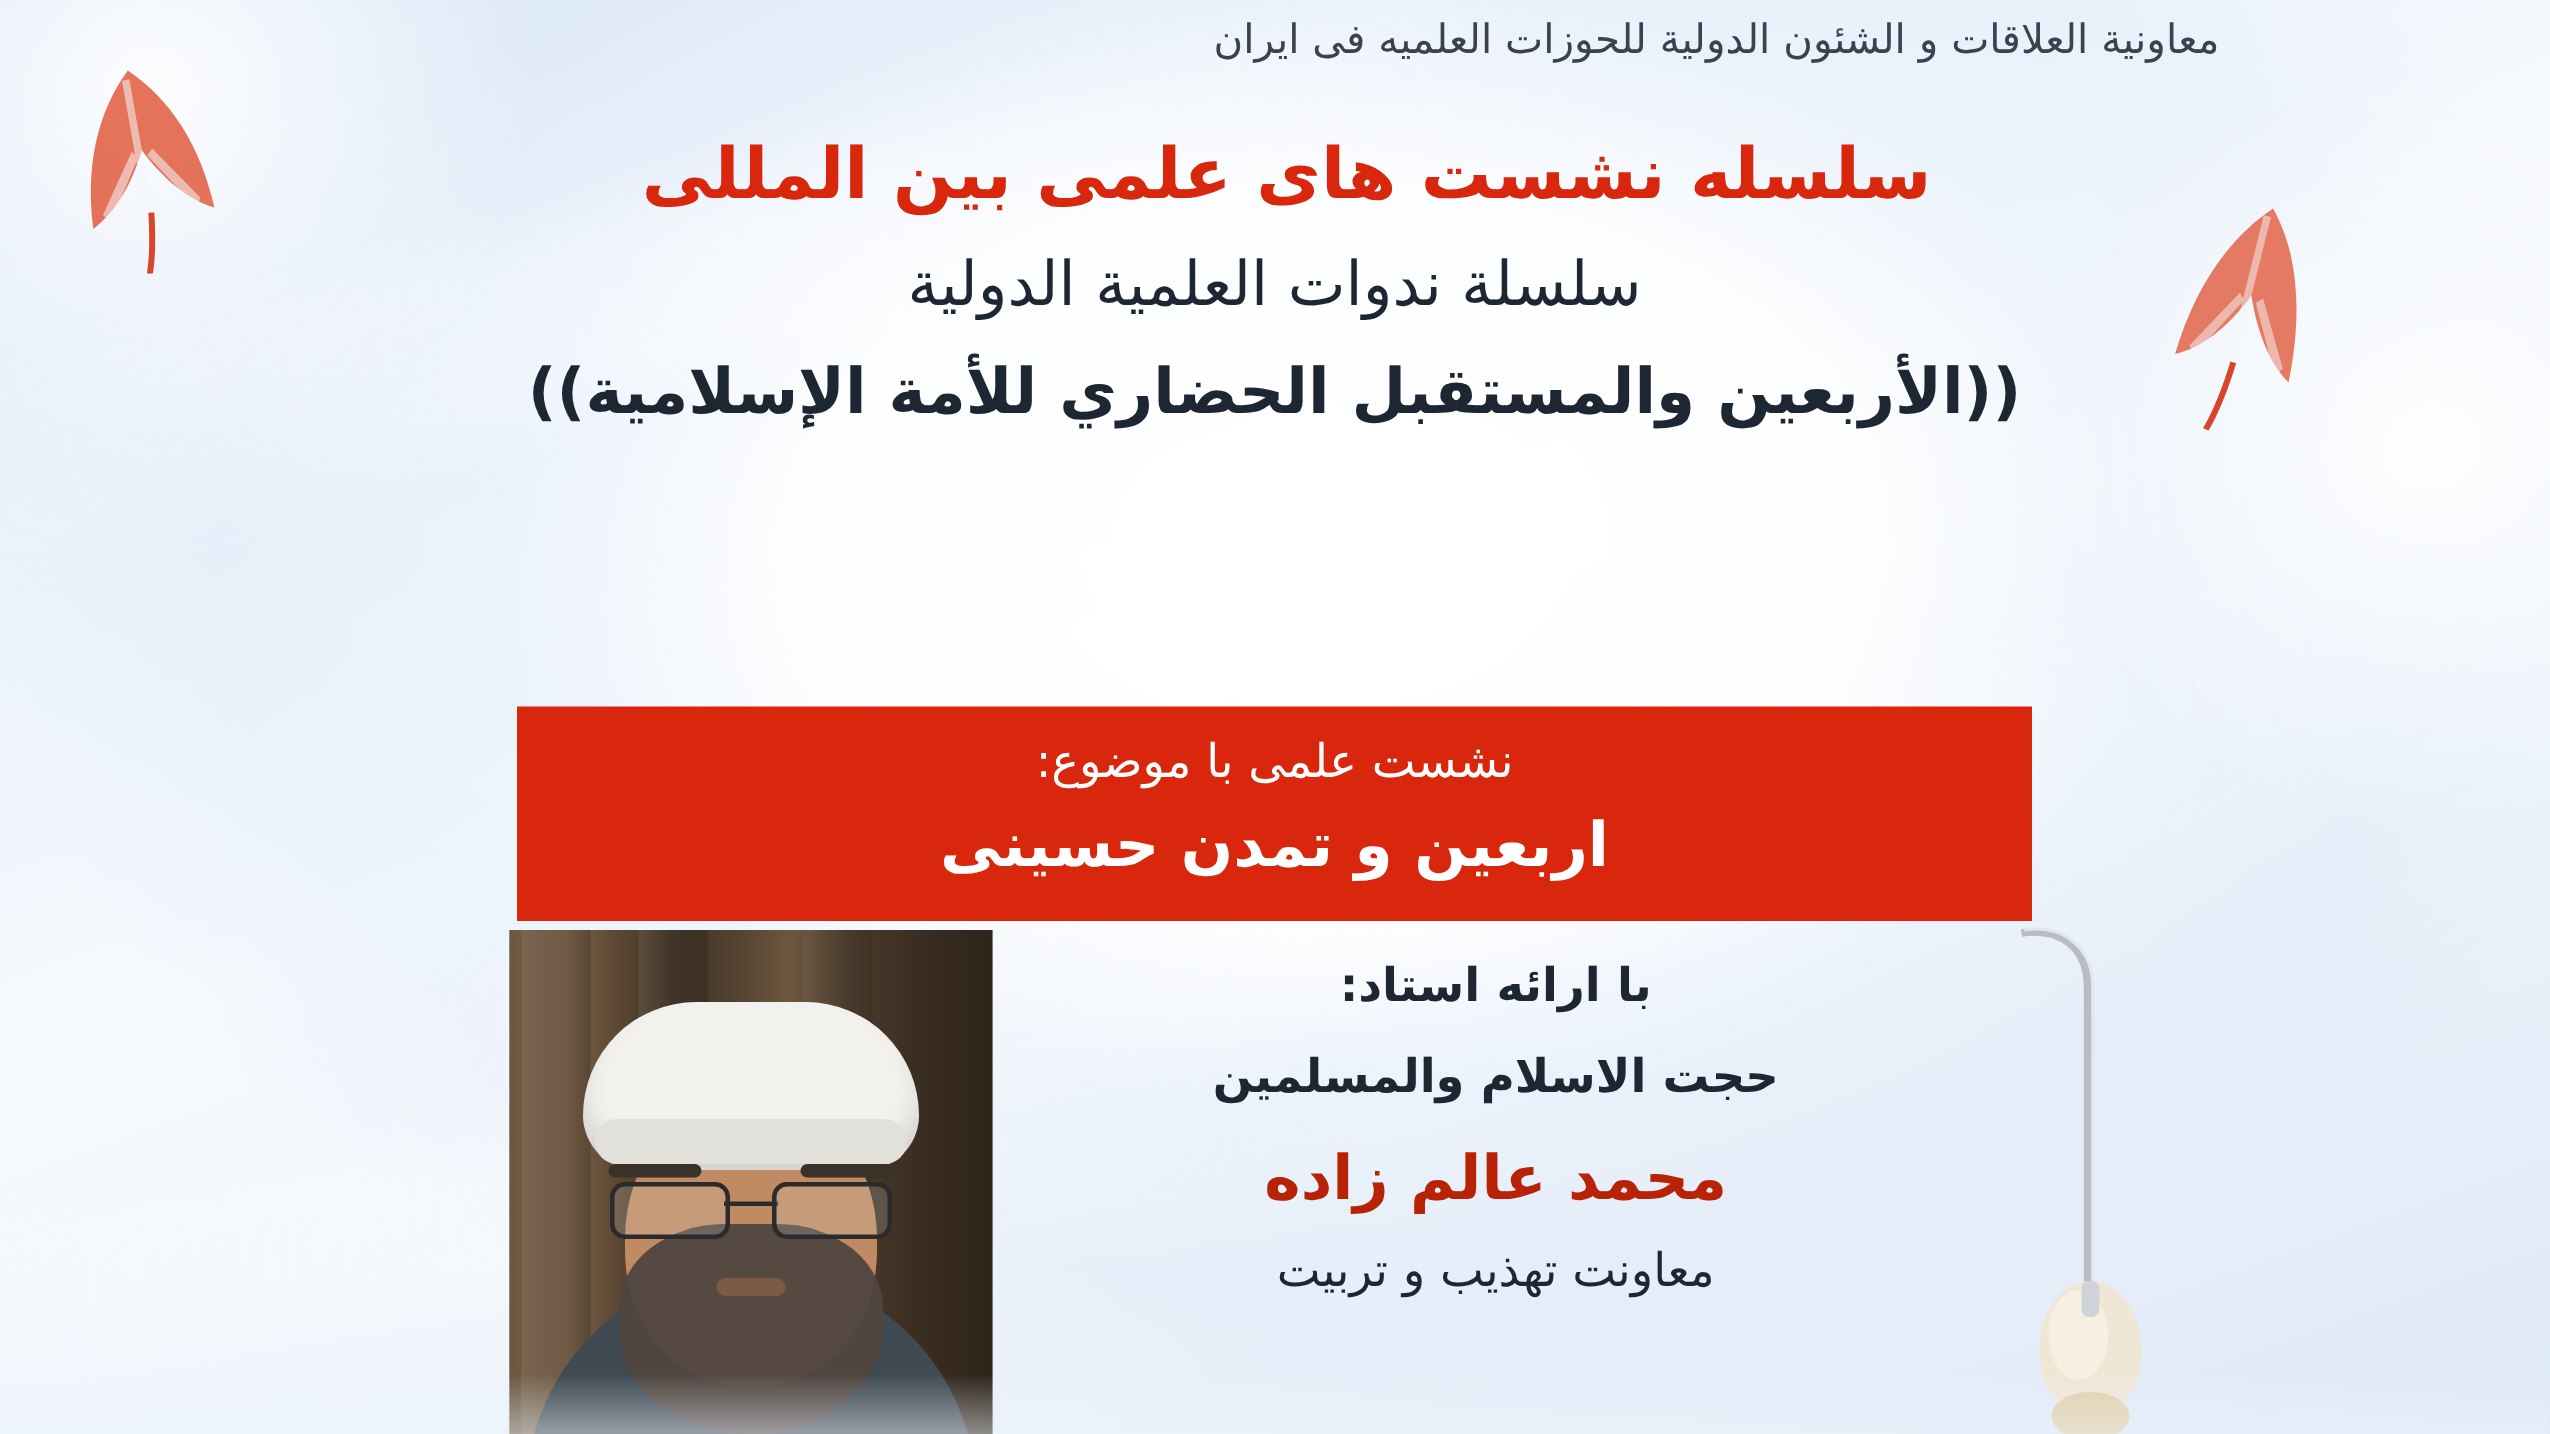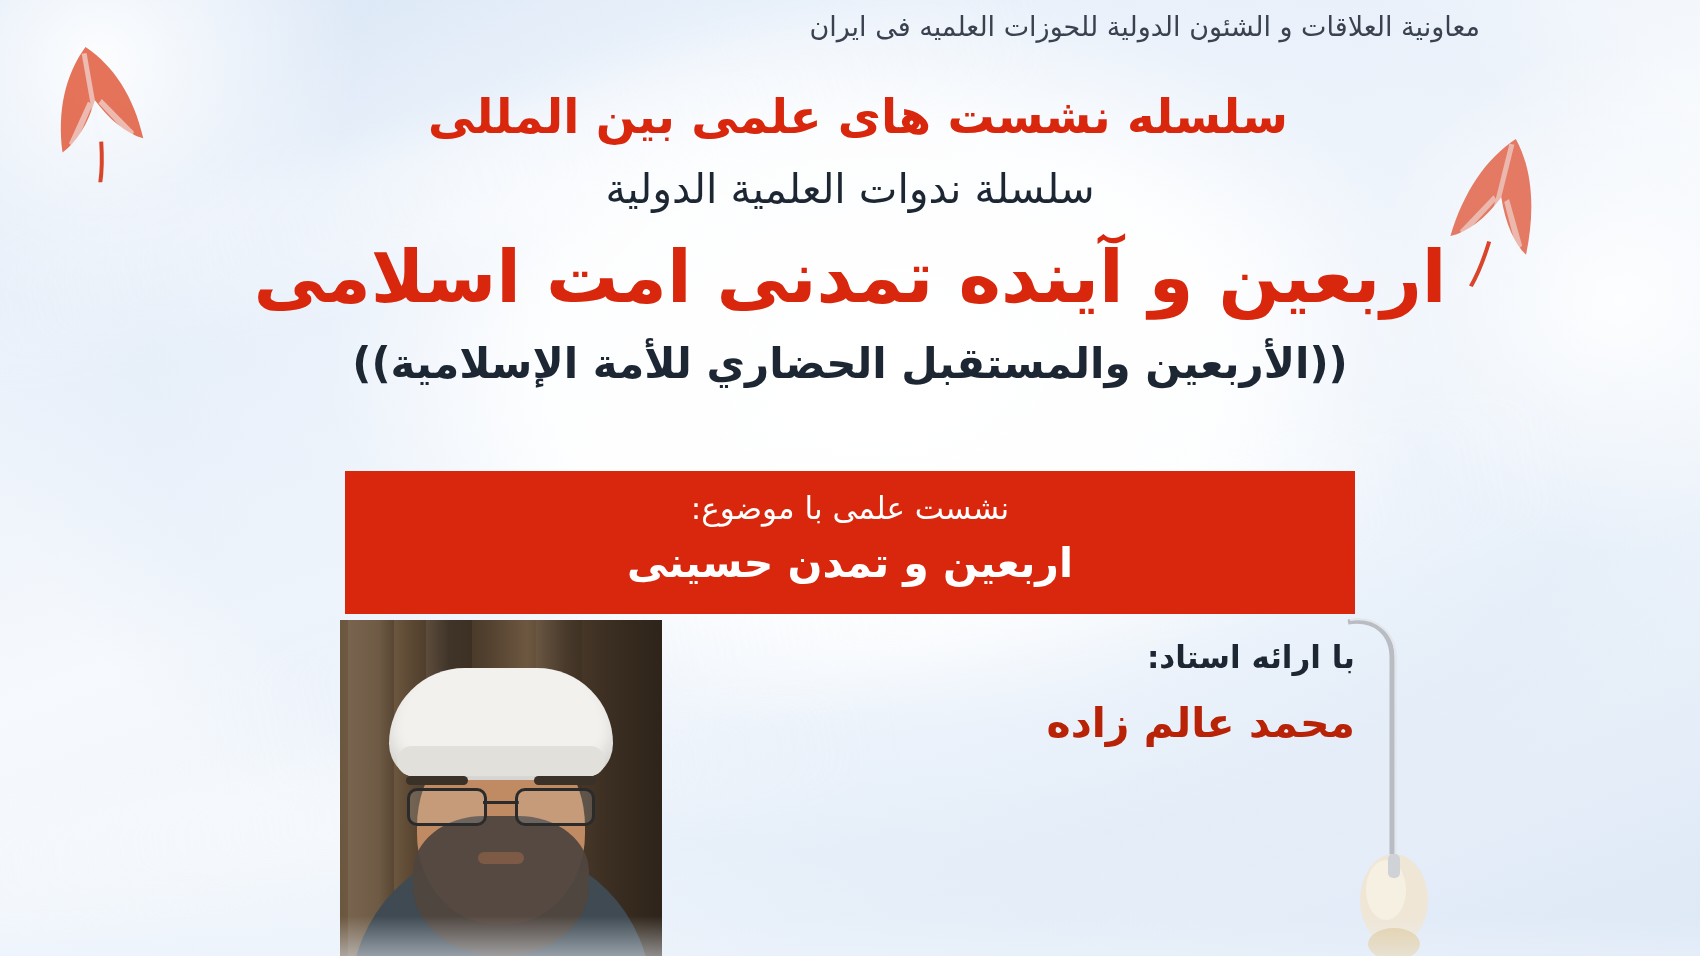"اربعین و آینده تمدنی امت" div.main-fa { html: <div>اربعین و آینده تمدنی امت اسلامی</div> -> none }
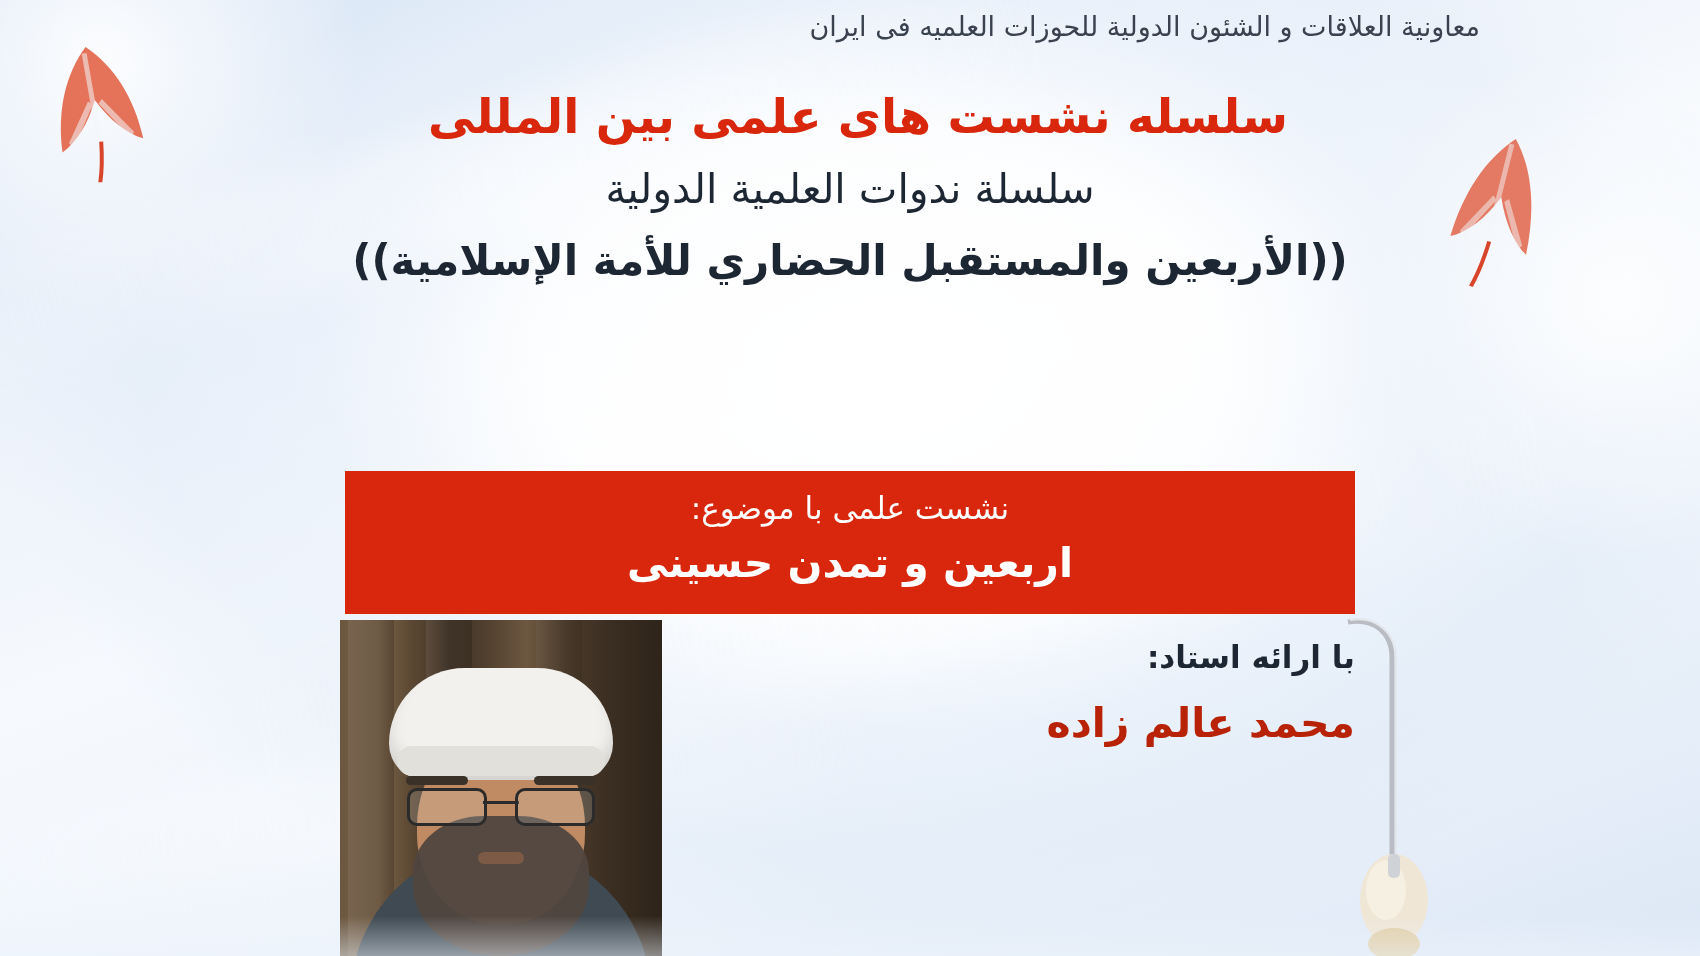"با ارائه استاد:" .speaker-block { text-align: none -> center }
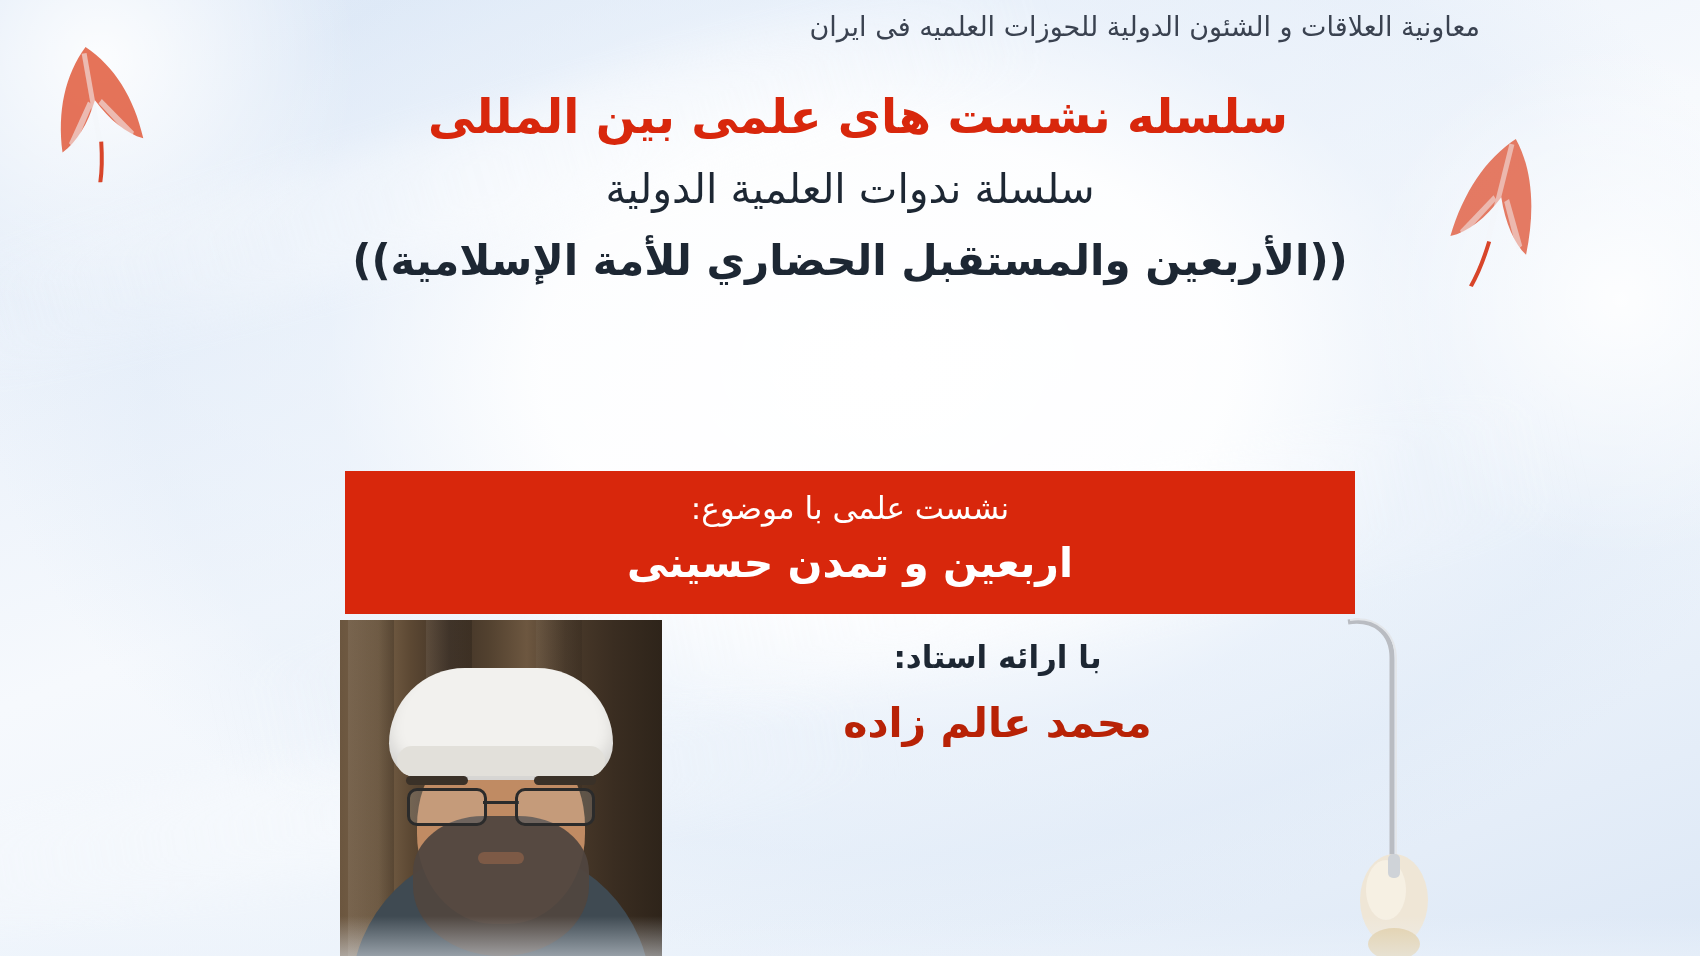"حجت الاسلام والمسلمين" div.speaker-title { html: none -> <div>حجت الاسلام والمسلمين</div> }
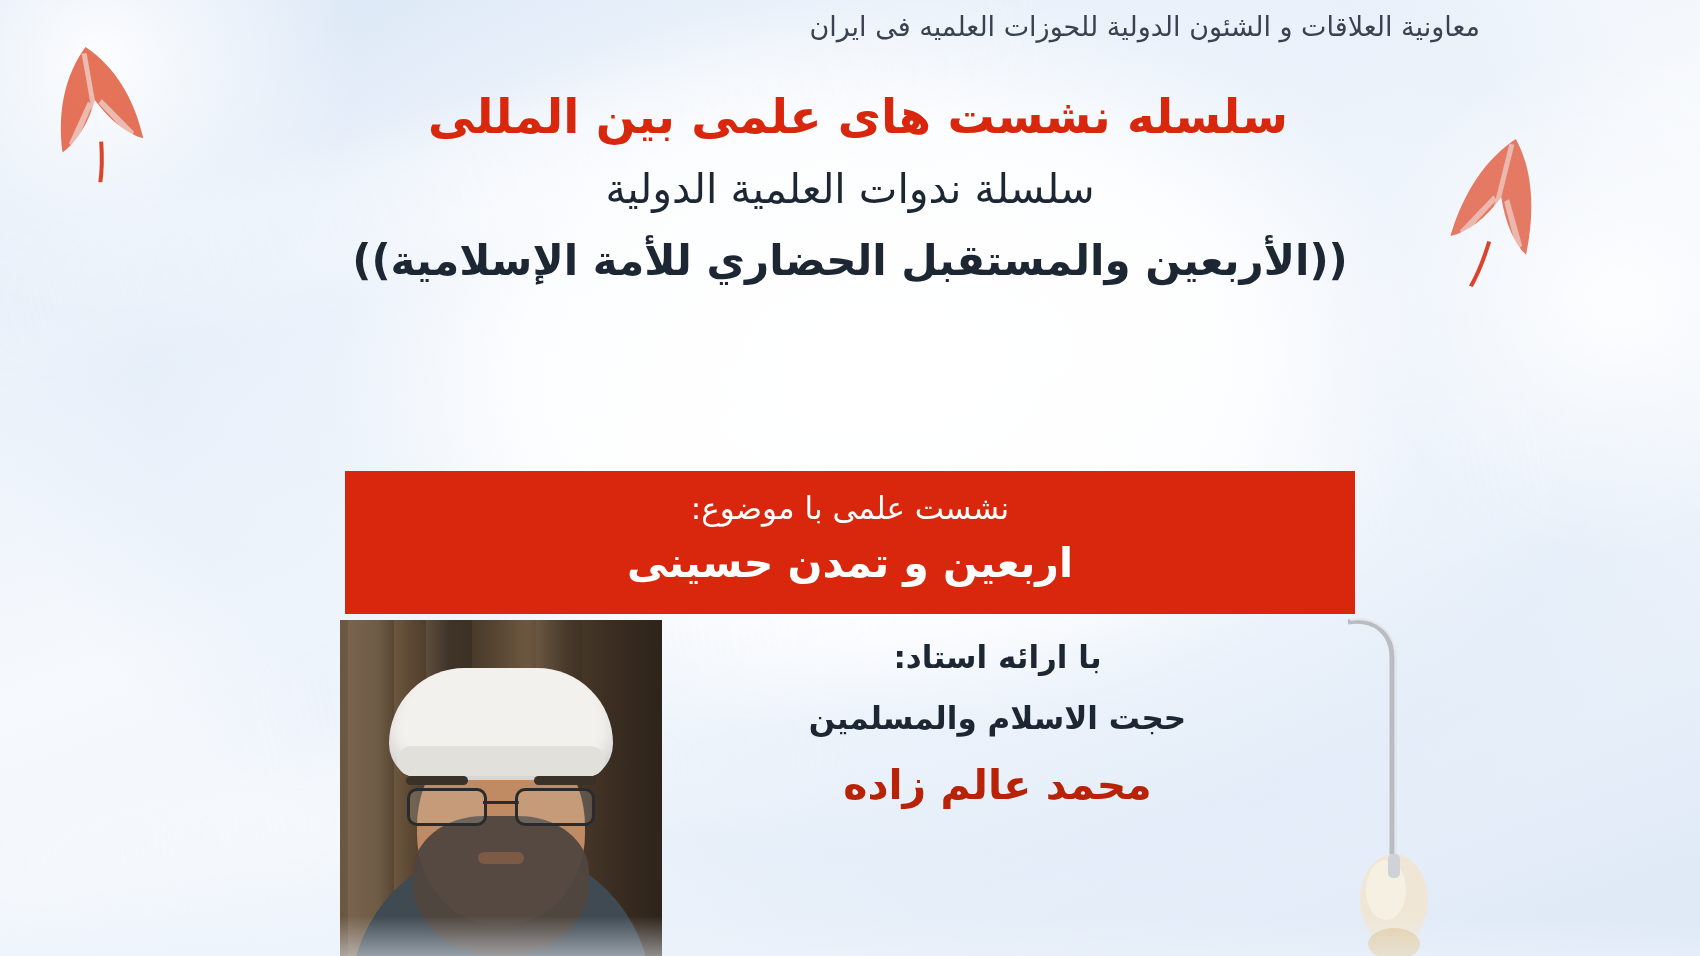"معاونت تهذيب و تربيت" div.speaker-role { html: none -> <div>معاونت تهذيب و تربيت</div> }
